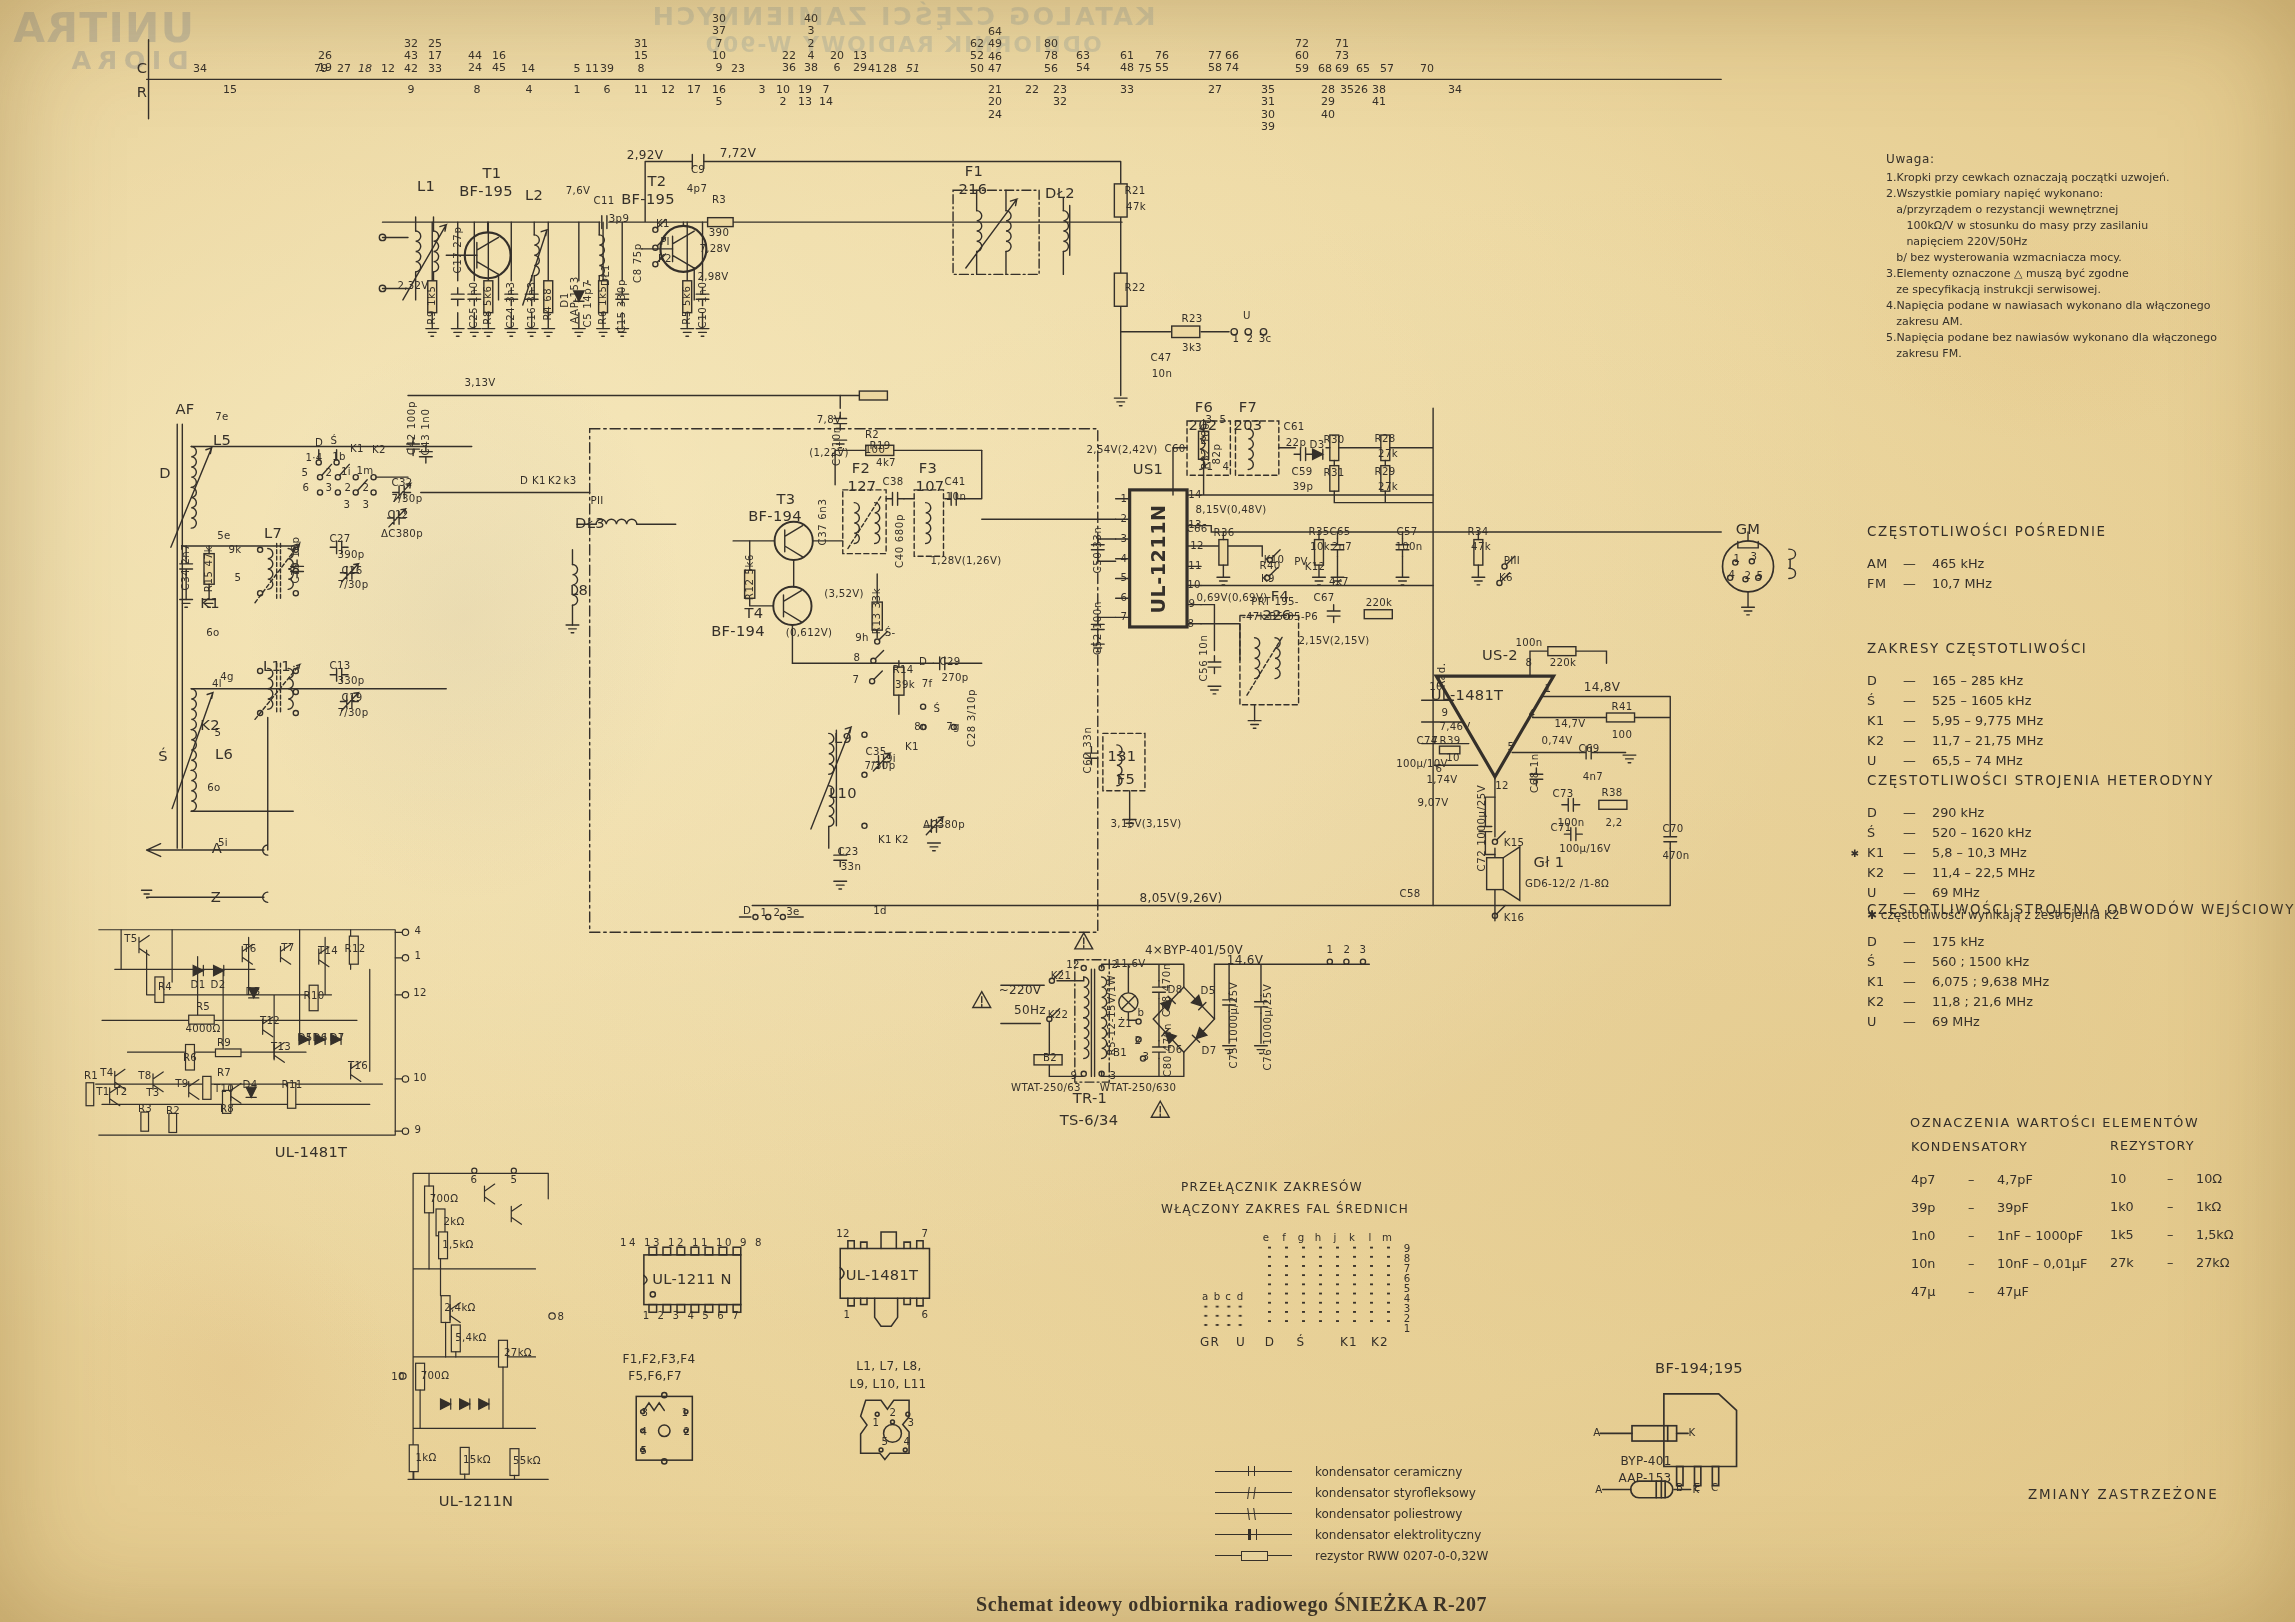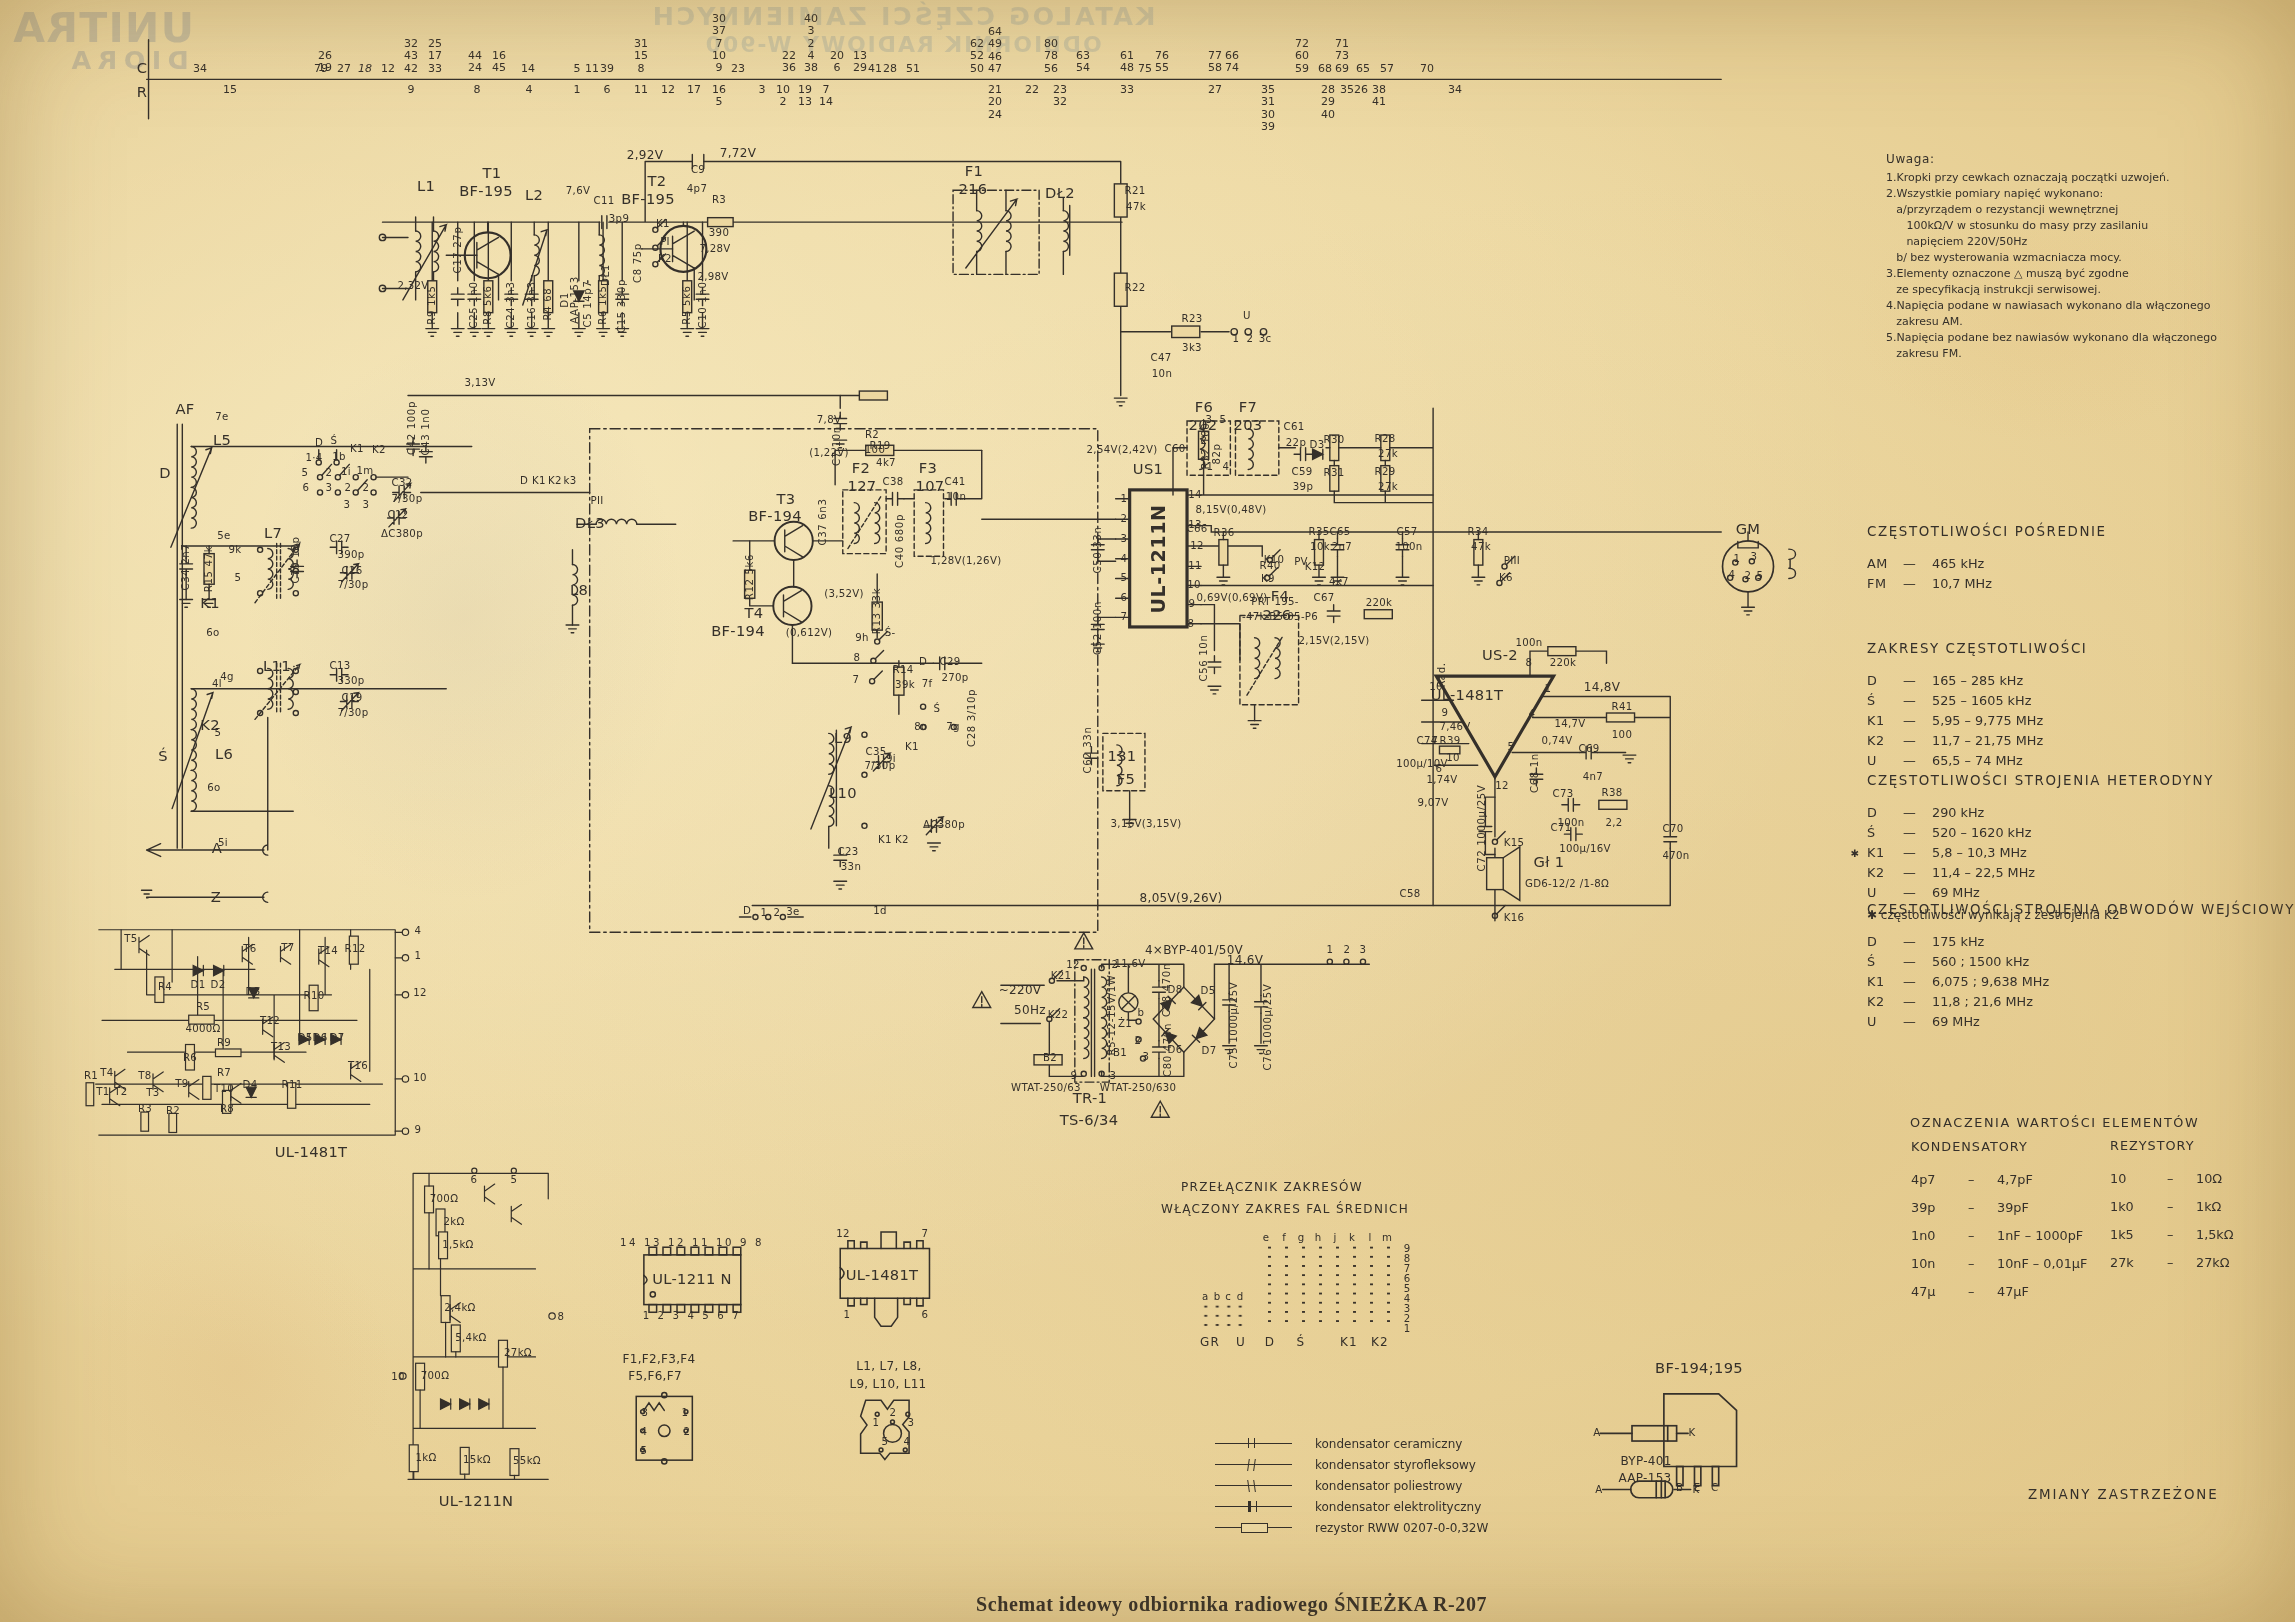"51" div.rgrp { font-style: none -> italic }
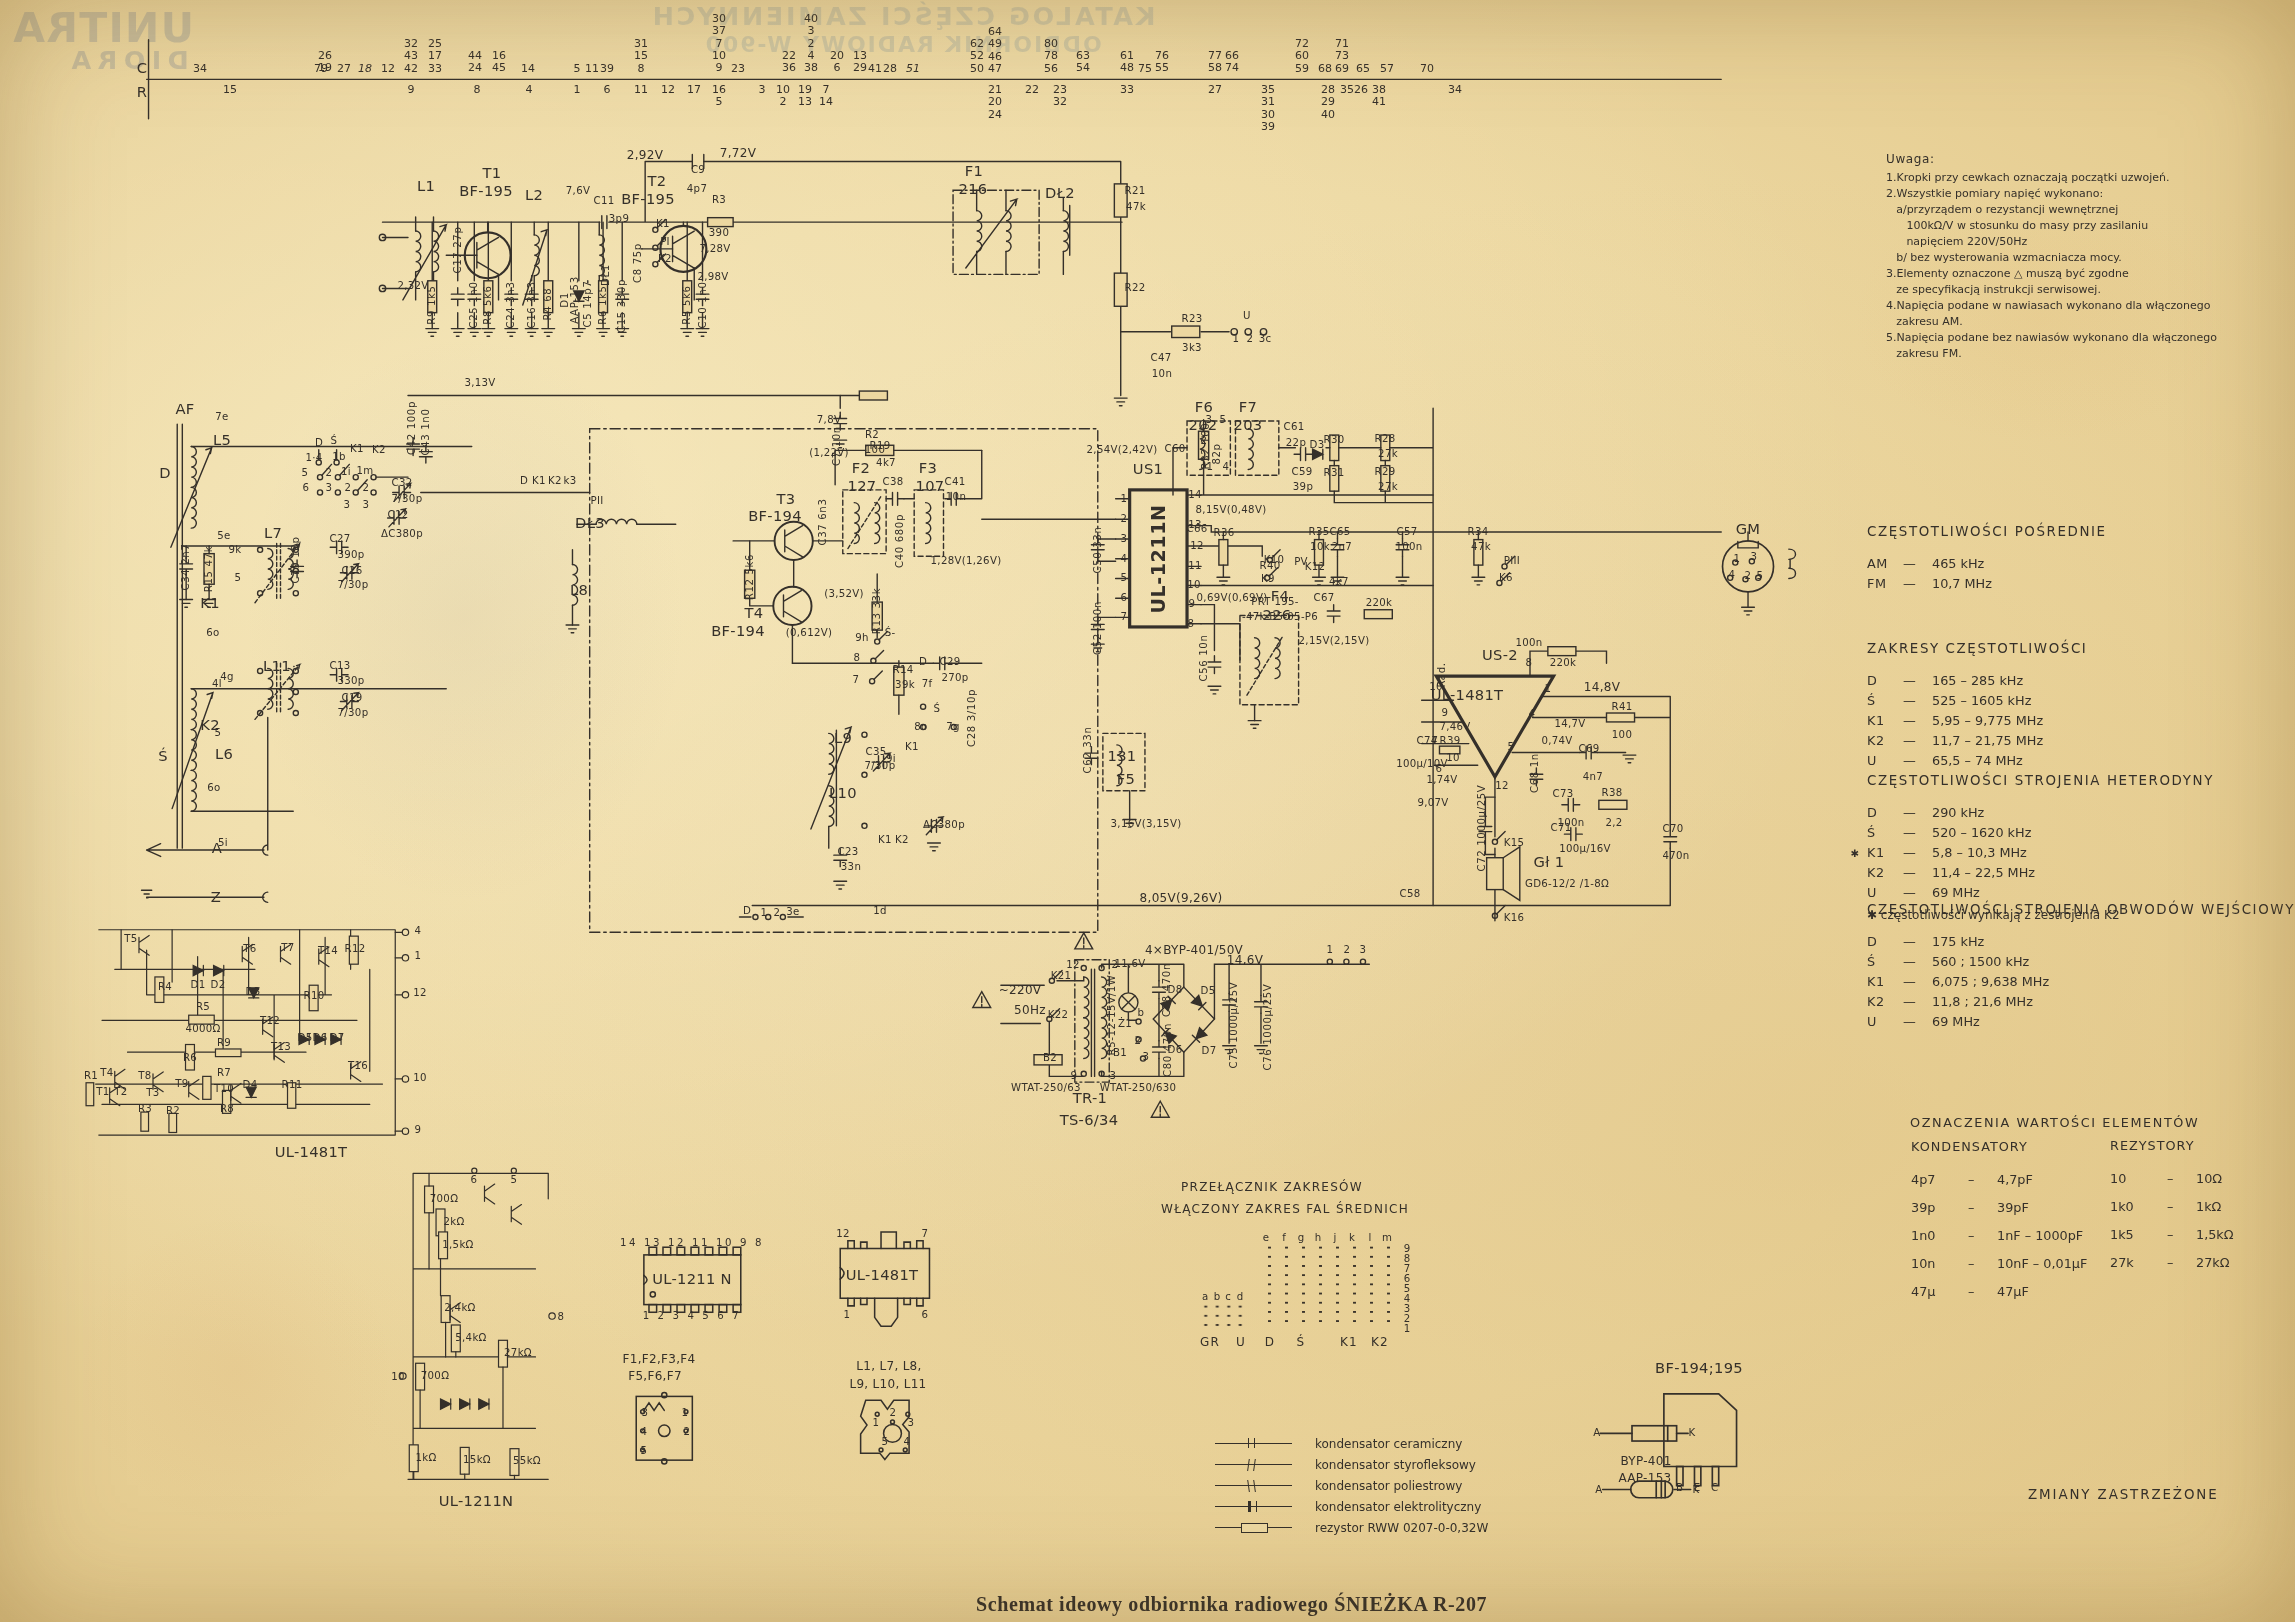"kondensator ceramiczny" .leg { margin-top: none -> 28px }
